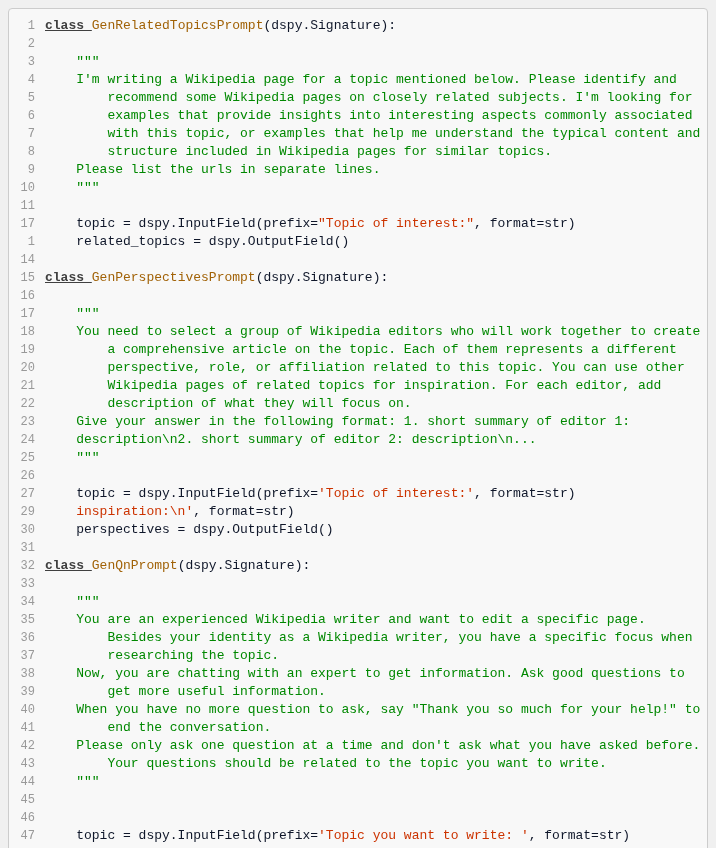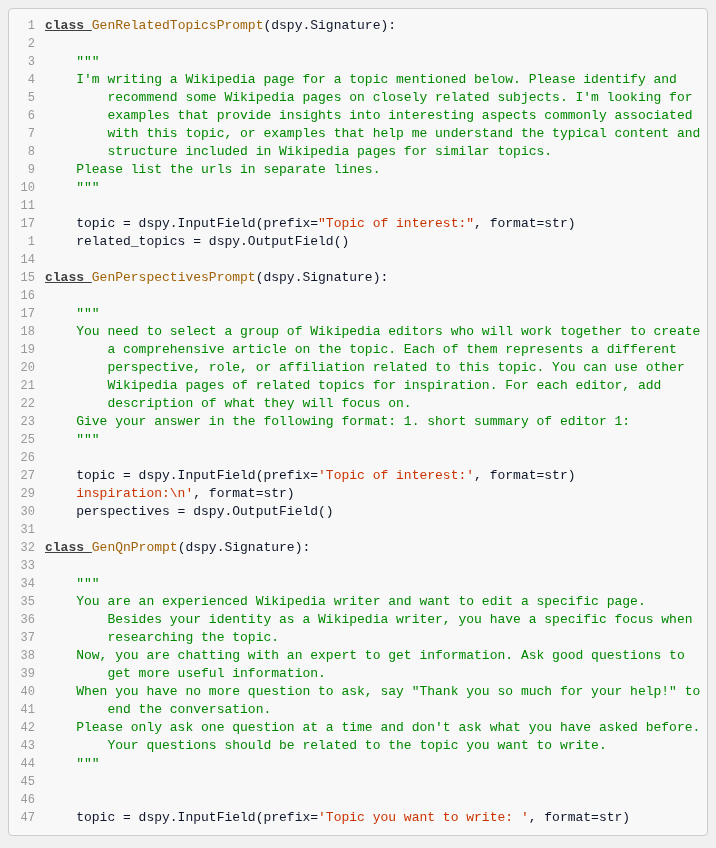"24" div.code-line { html: none -> <div> <span>24</span> <span><span> description\n2. short summary of editor 2: description\n...</span></span> </div> }
